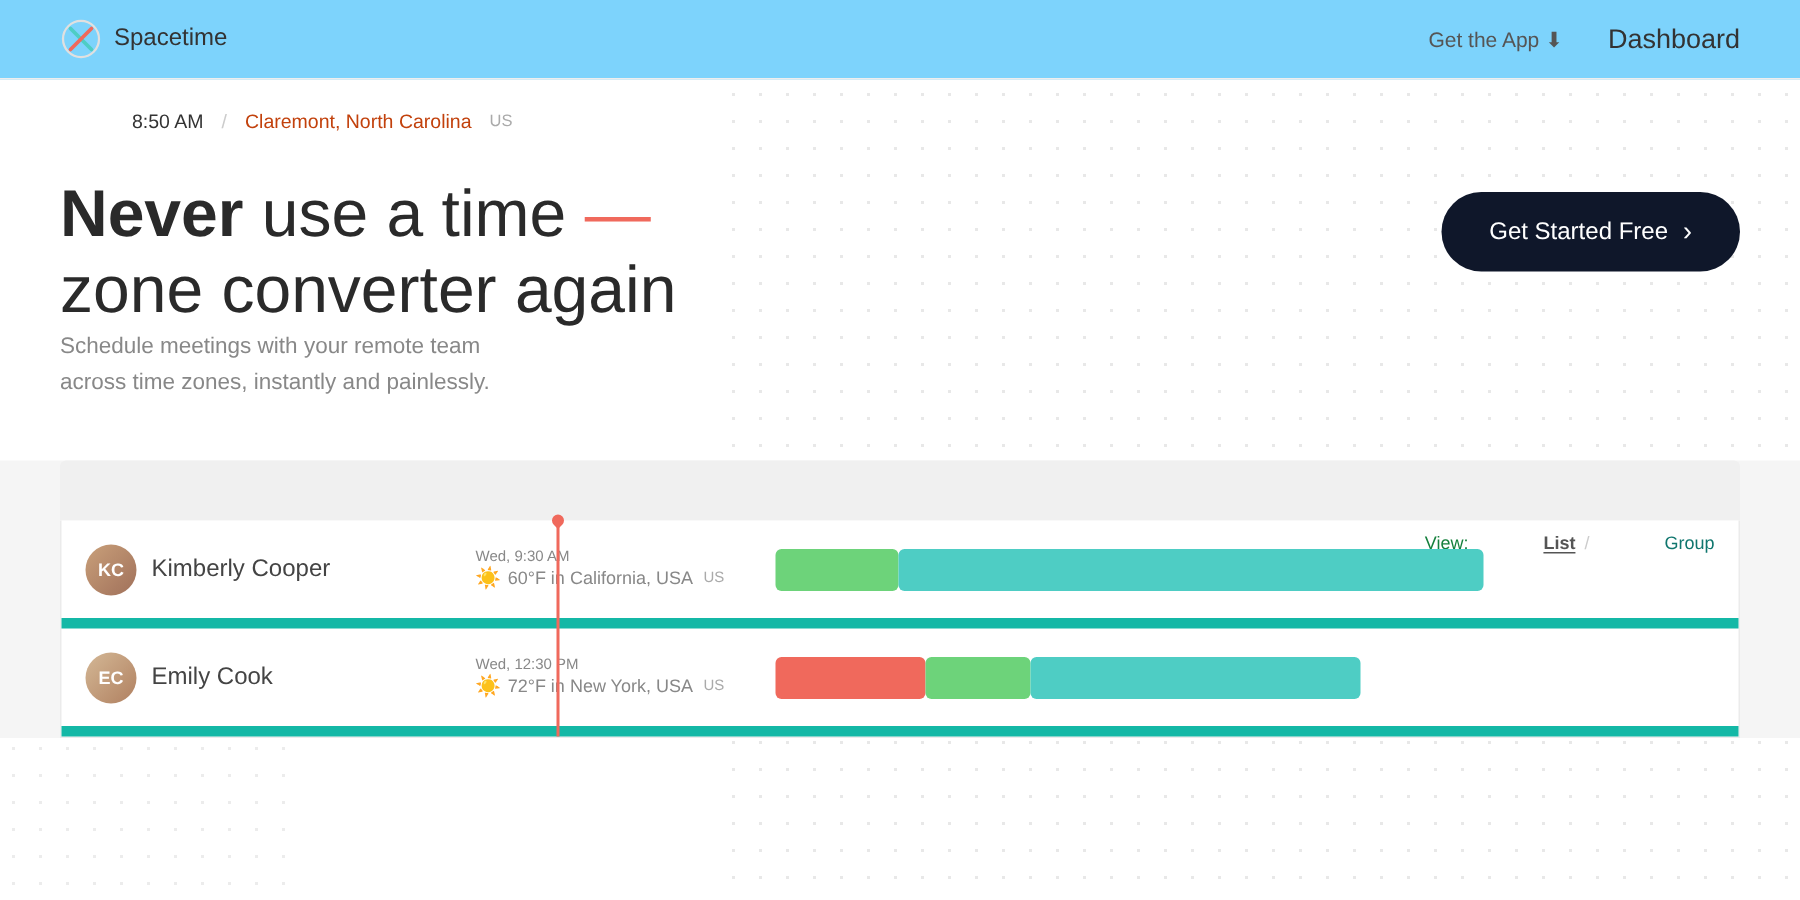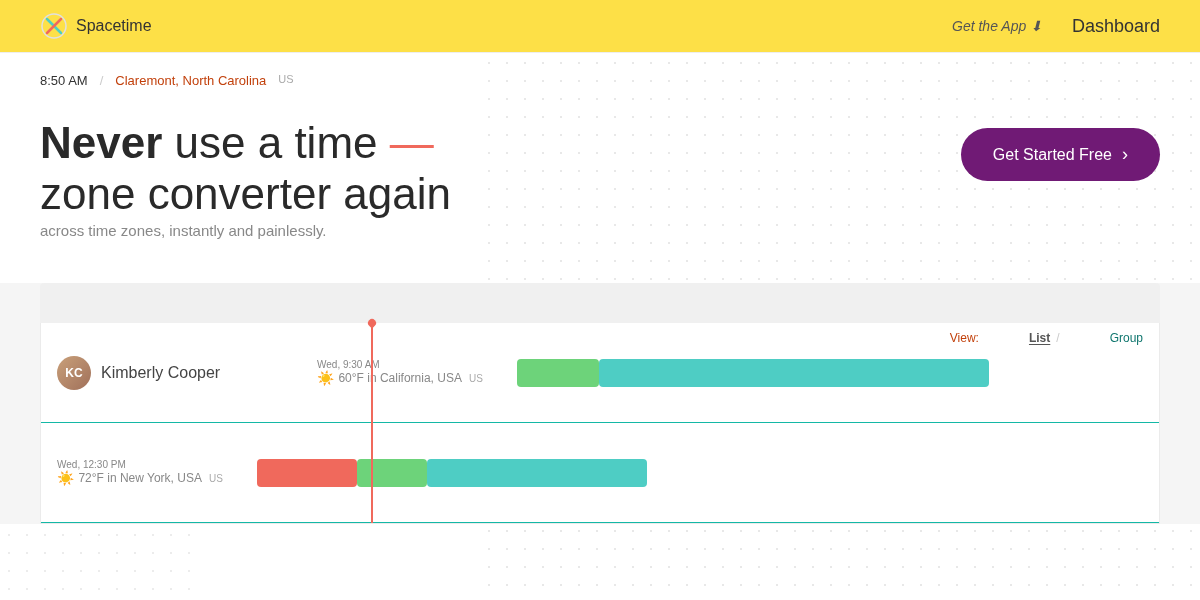"Spacetime" .header { background: #fde047 -> #7dd3fc }
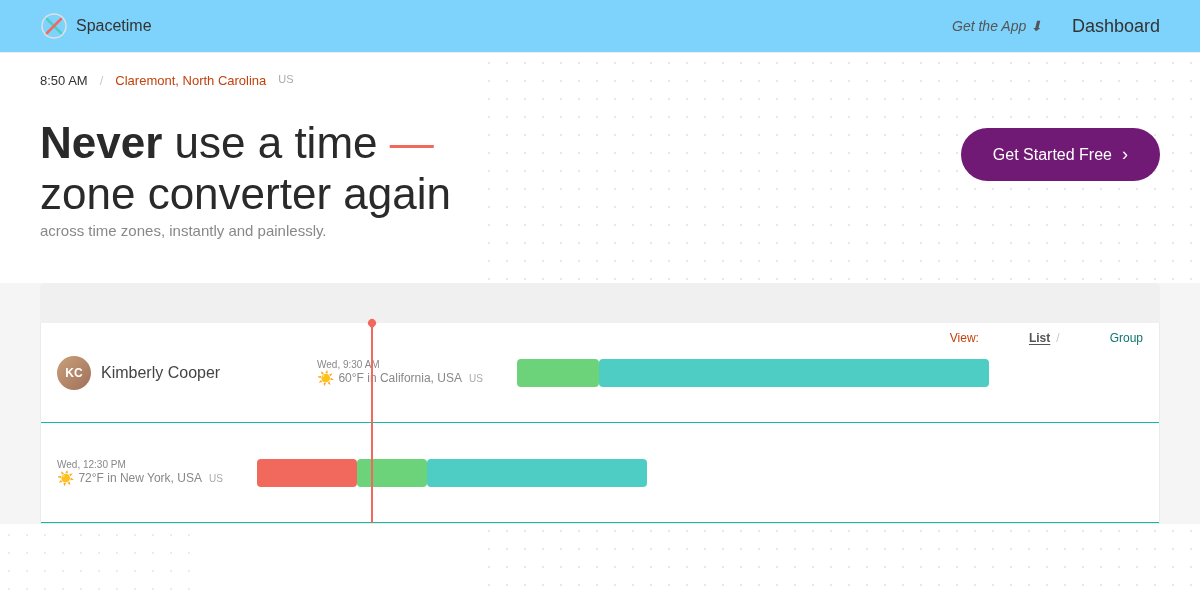"Get the App" .get-app-link { font-style: italic -> none }
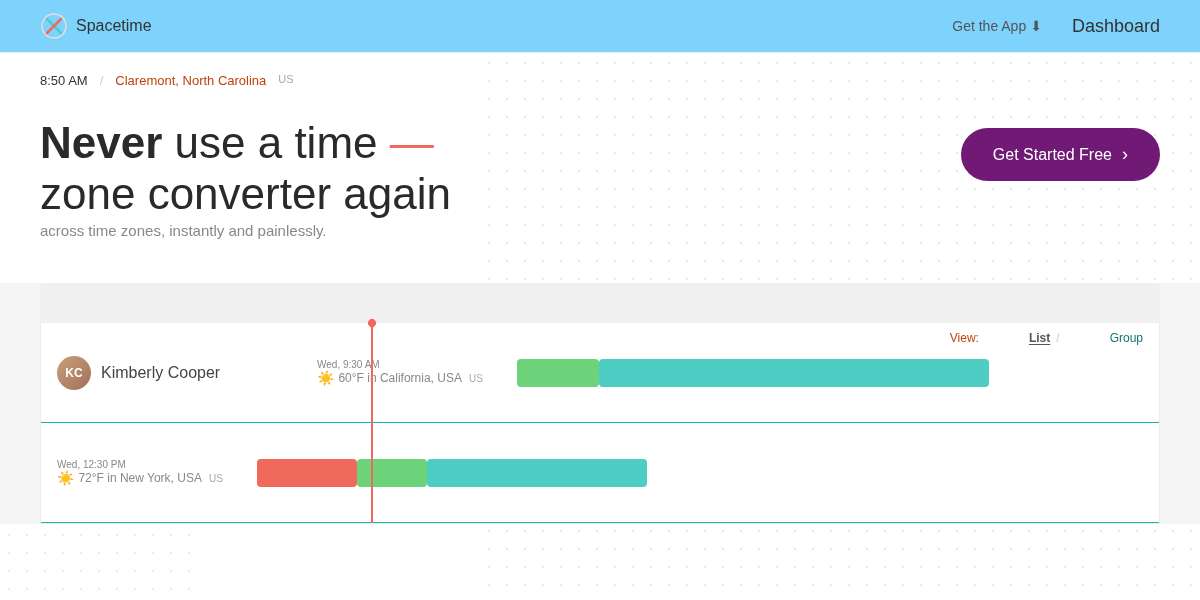"8:50 AM" .location-bar { align-items: flex-start -> center; margin-left: none -> 48px }
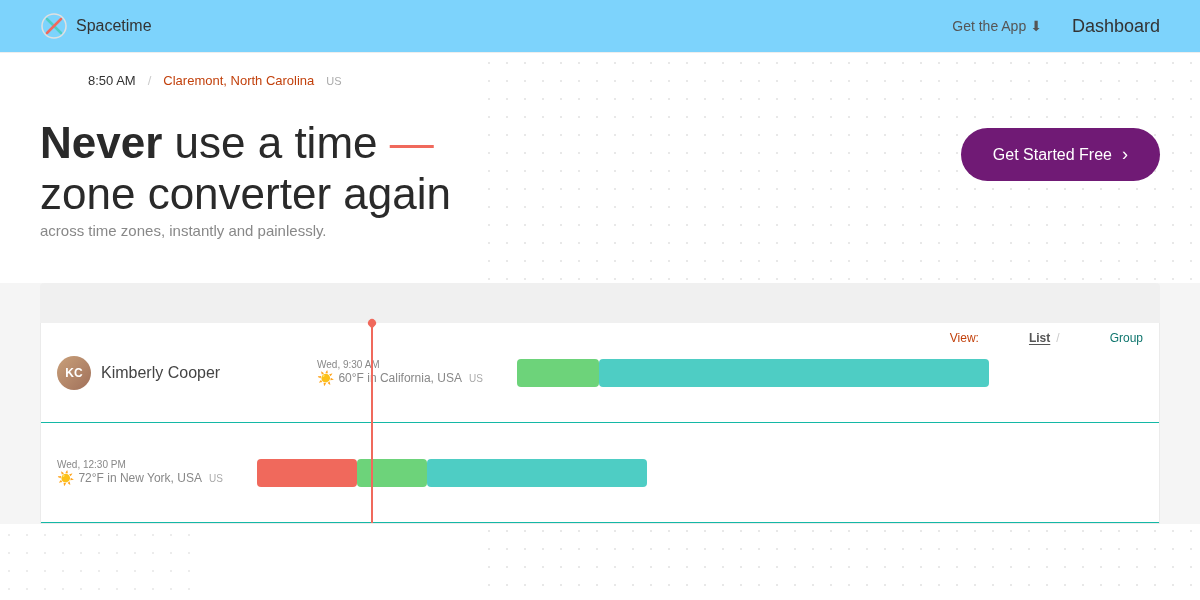"Get Started Free" .cta-button { background: #701a75 -> #0f172a }
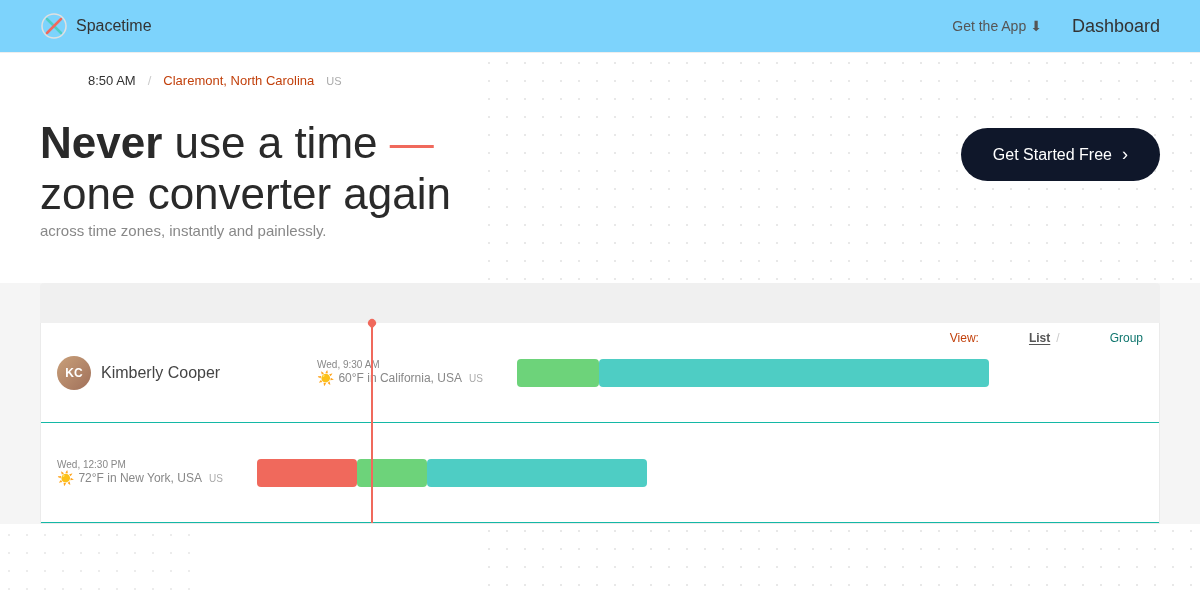"Schedule meetings with your remote" p.hero-subtitle { html: none -> <p>Schedule meetings with your remote team</p> }
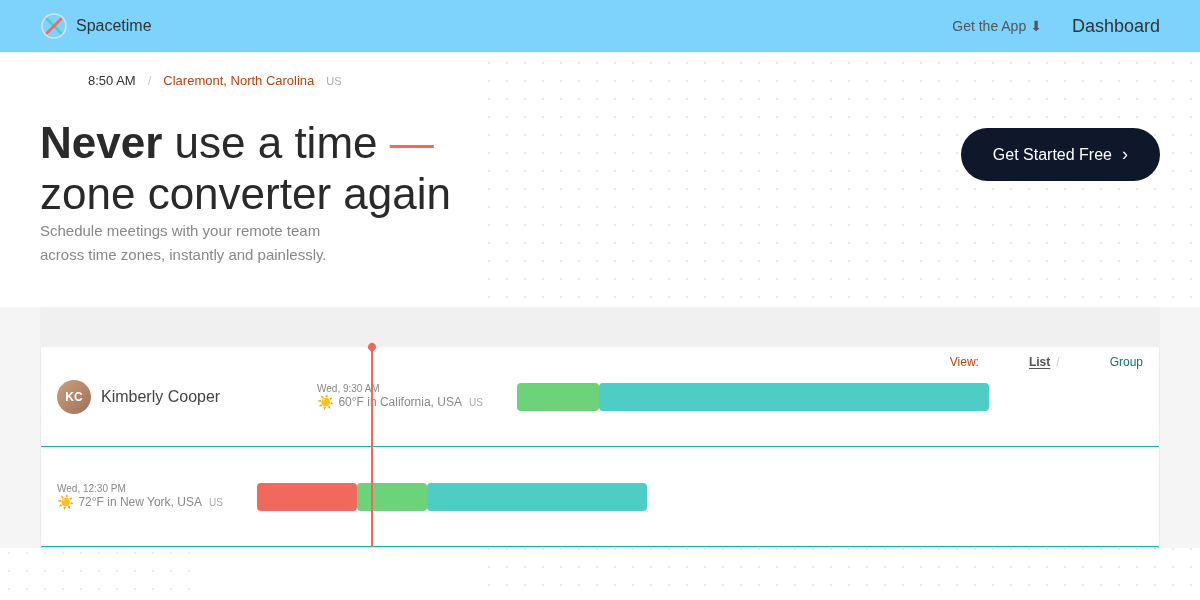"View:" .view-label { color: #c2410c -> #15803d }
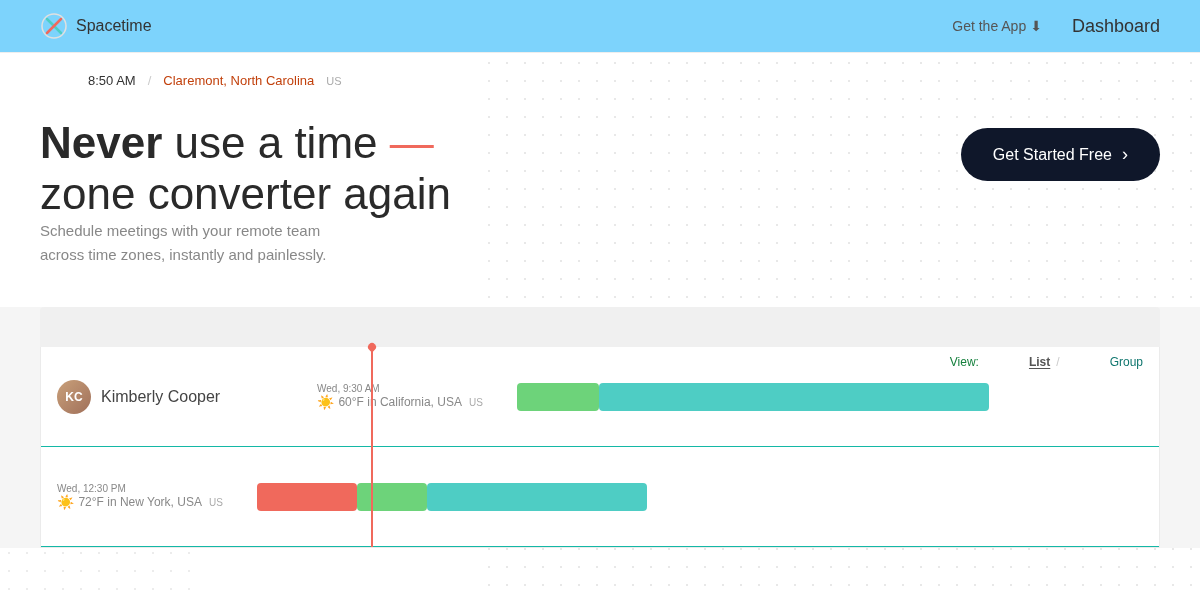"KC" .team-row { border-bottom: 1px solid #14b8a6 -> 7px solid #14b8a6; height: 100px -> 72px }
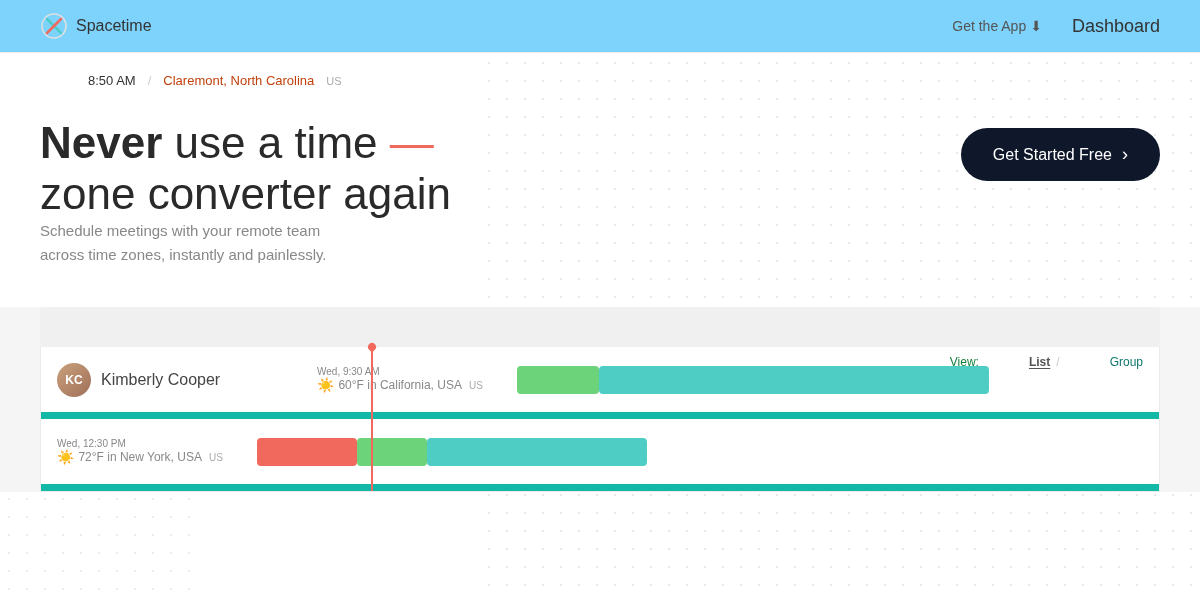"EC" div.team-member-info { html: none -> <div> <div>EC</div> <span>Emily Cook</span> </div> }
